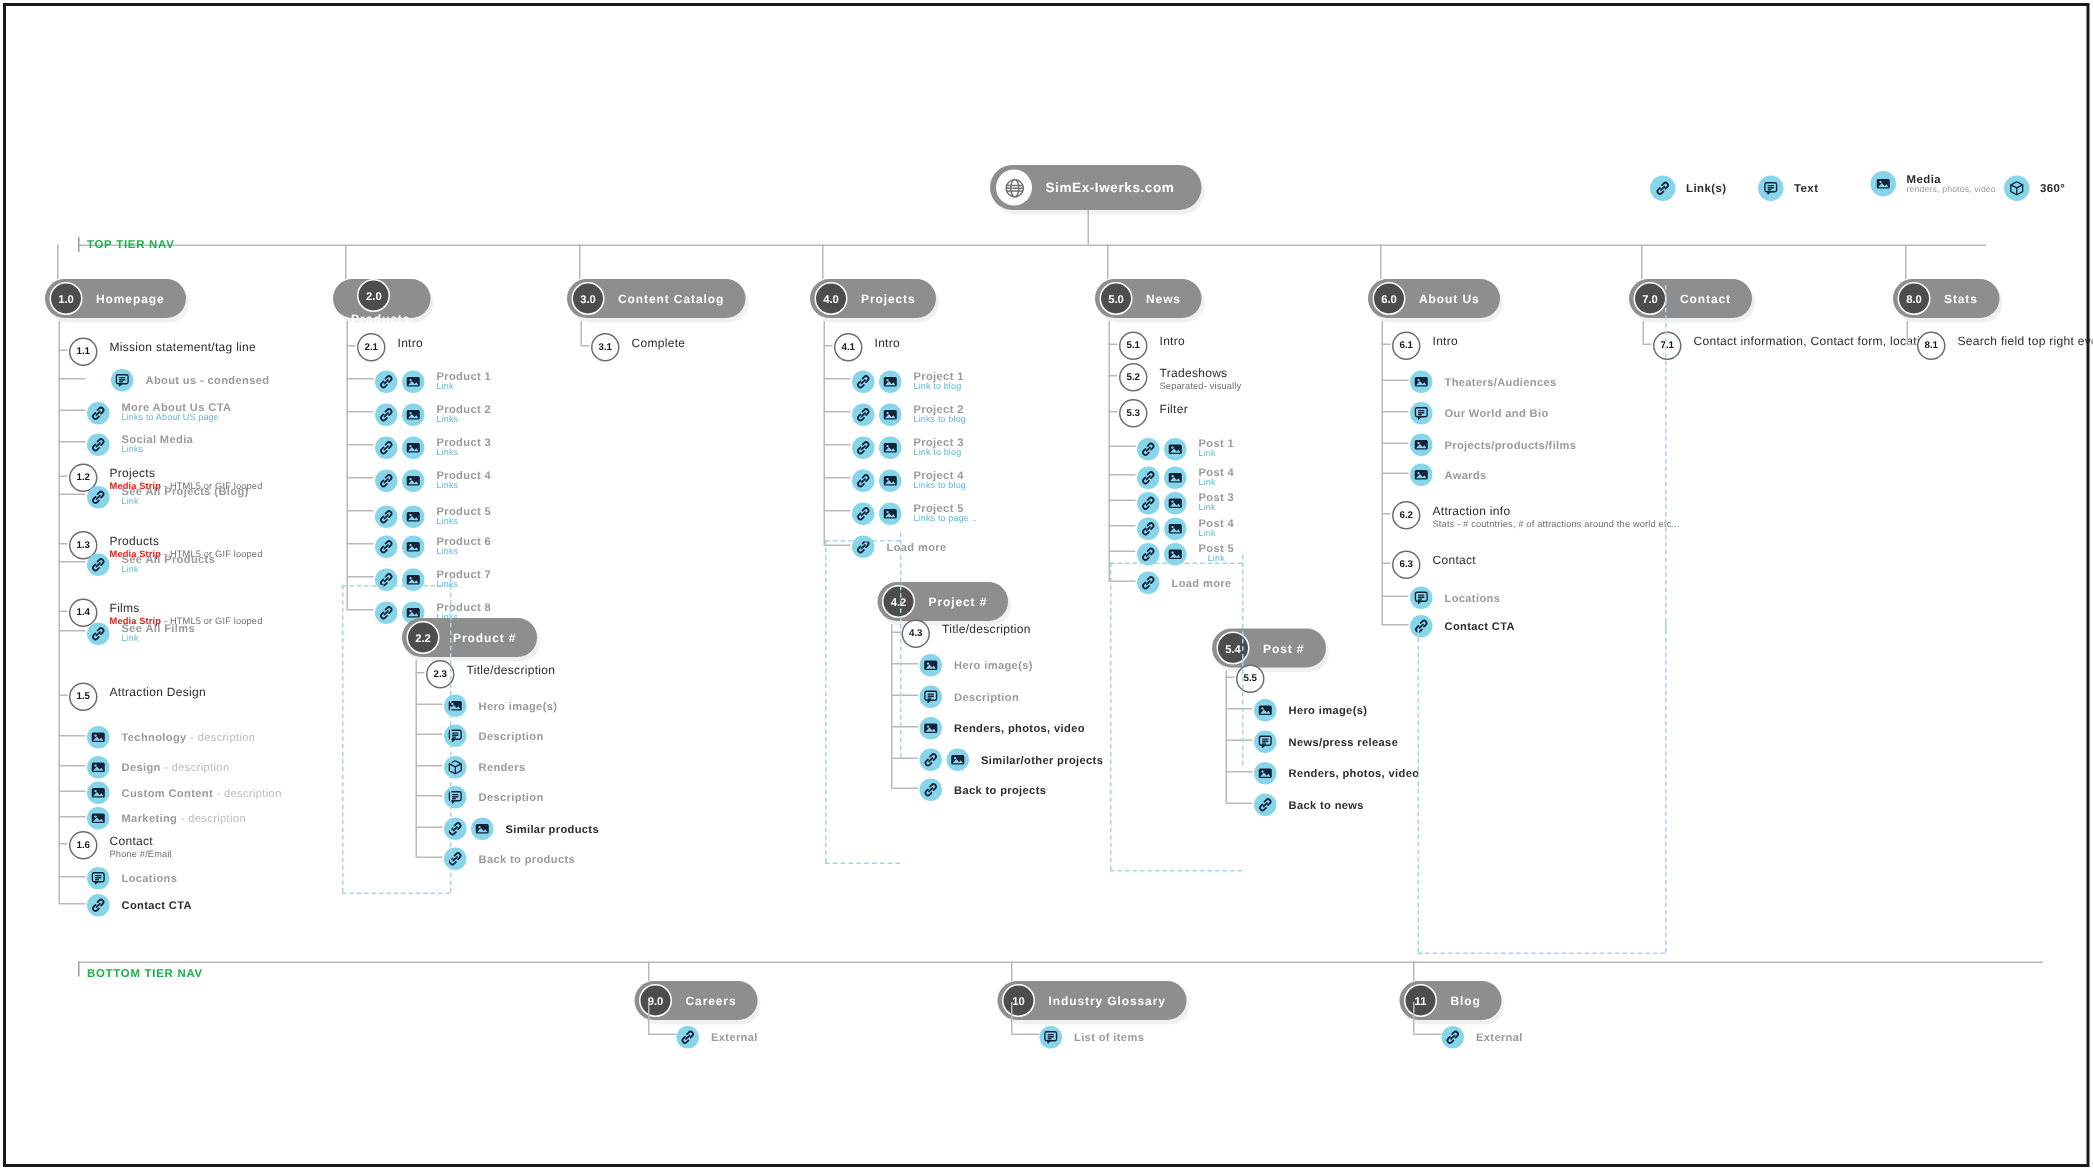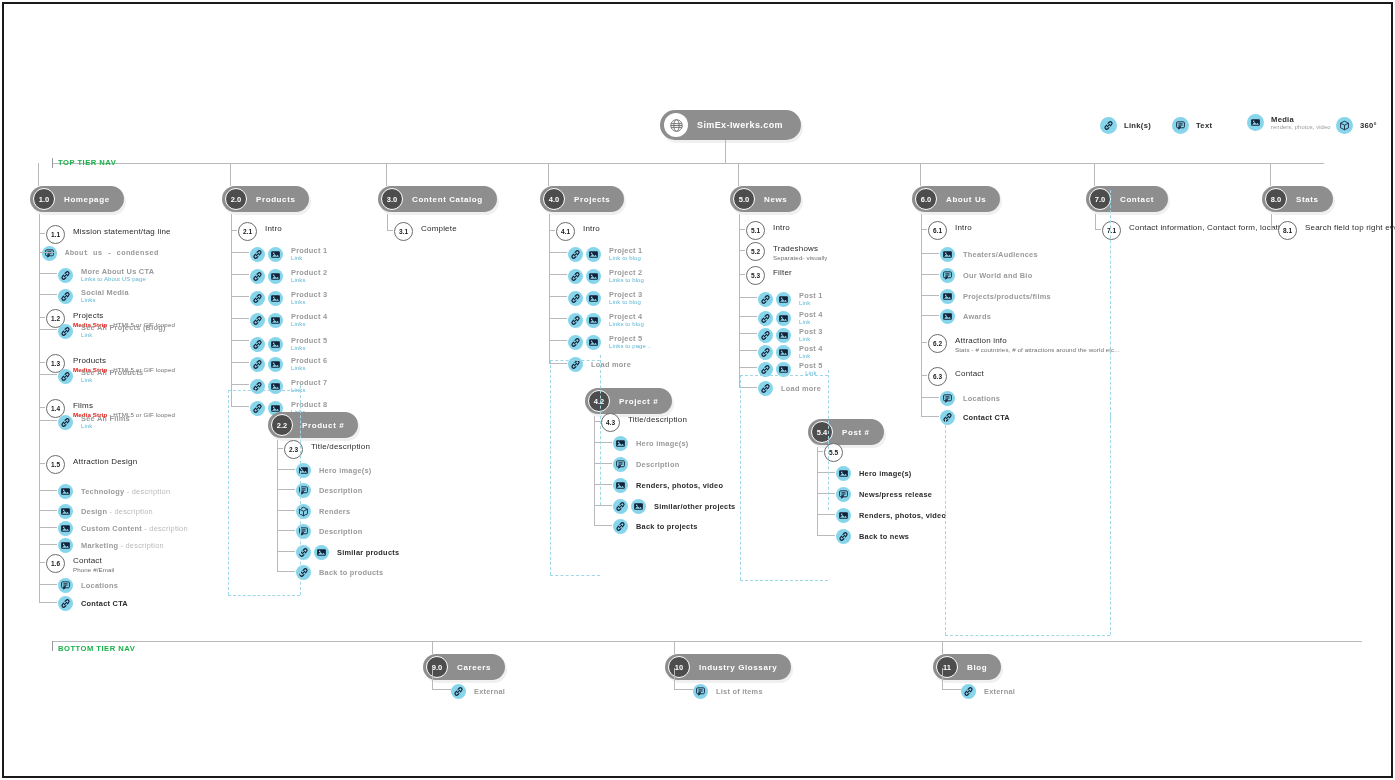"2.0" div.pill { flex-direction: none -> column }
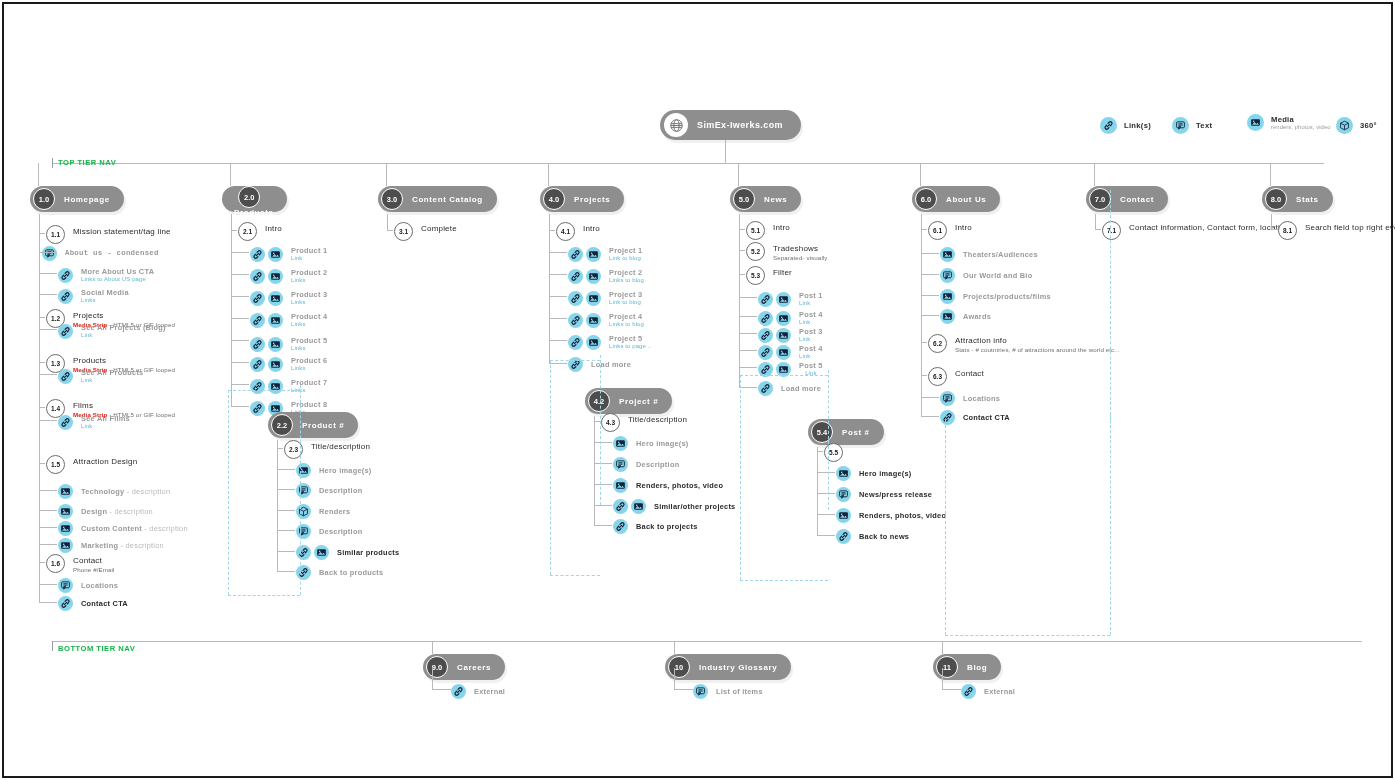"About us - condensed" div.leaf { font-family: Liberation Mono, monospace -> none; left: 42px -> 74px }
